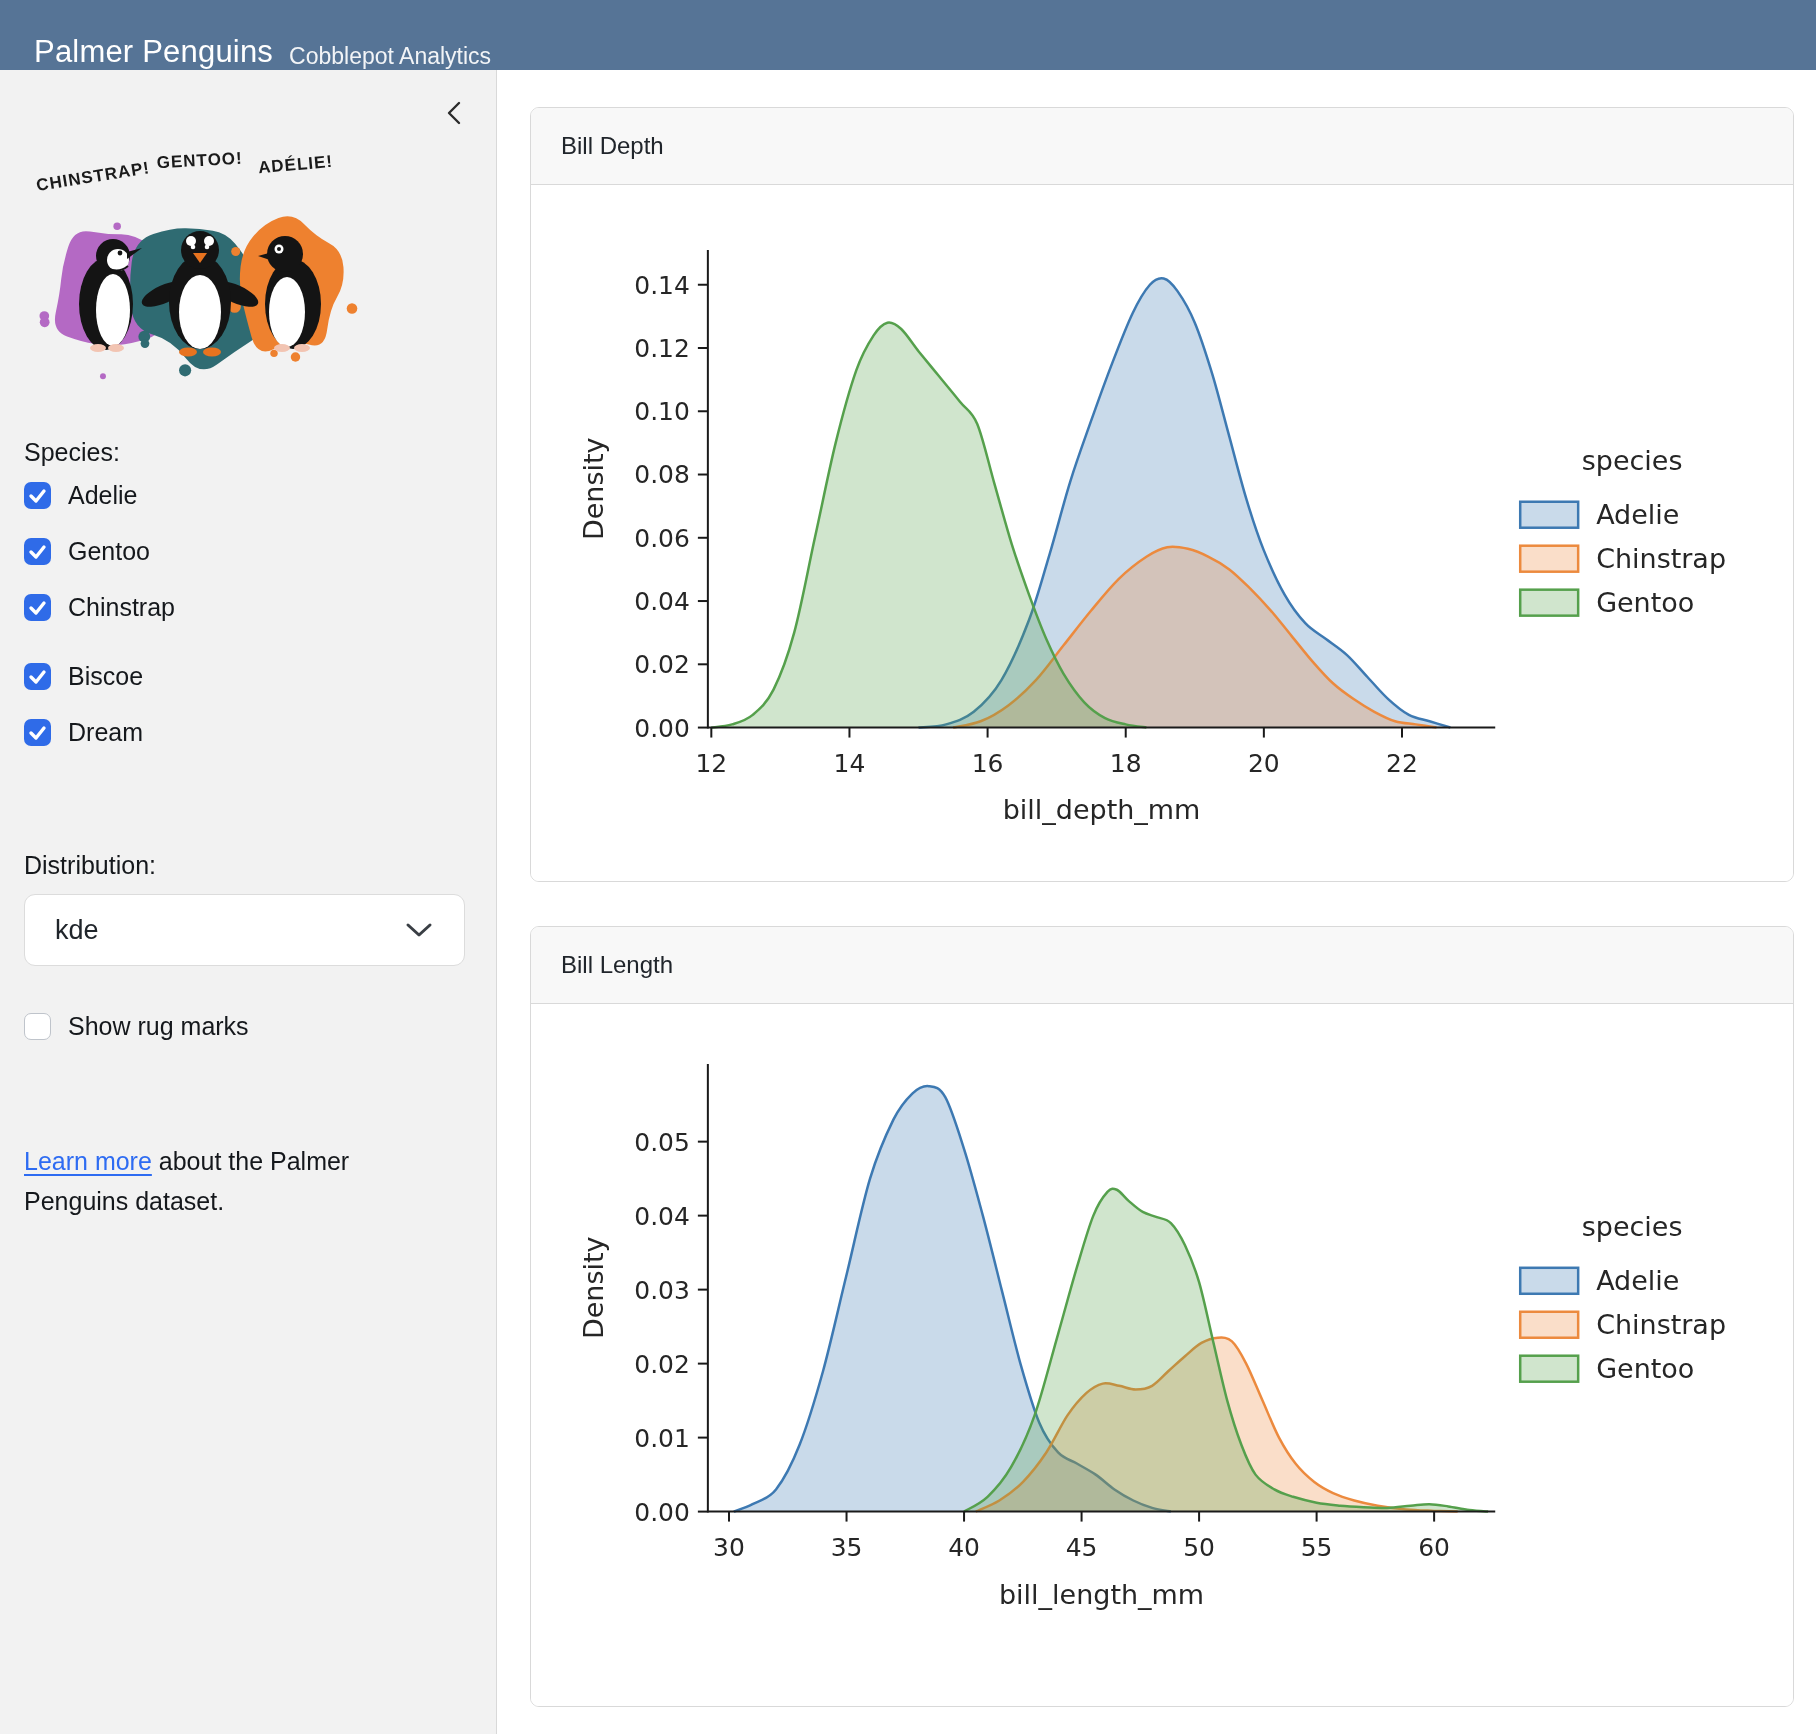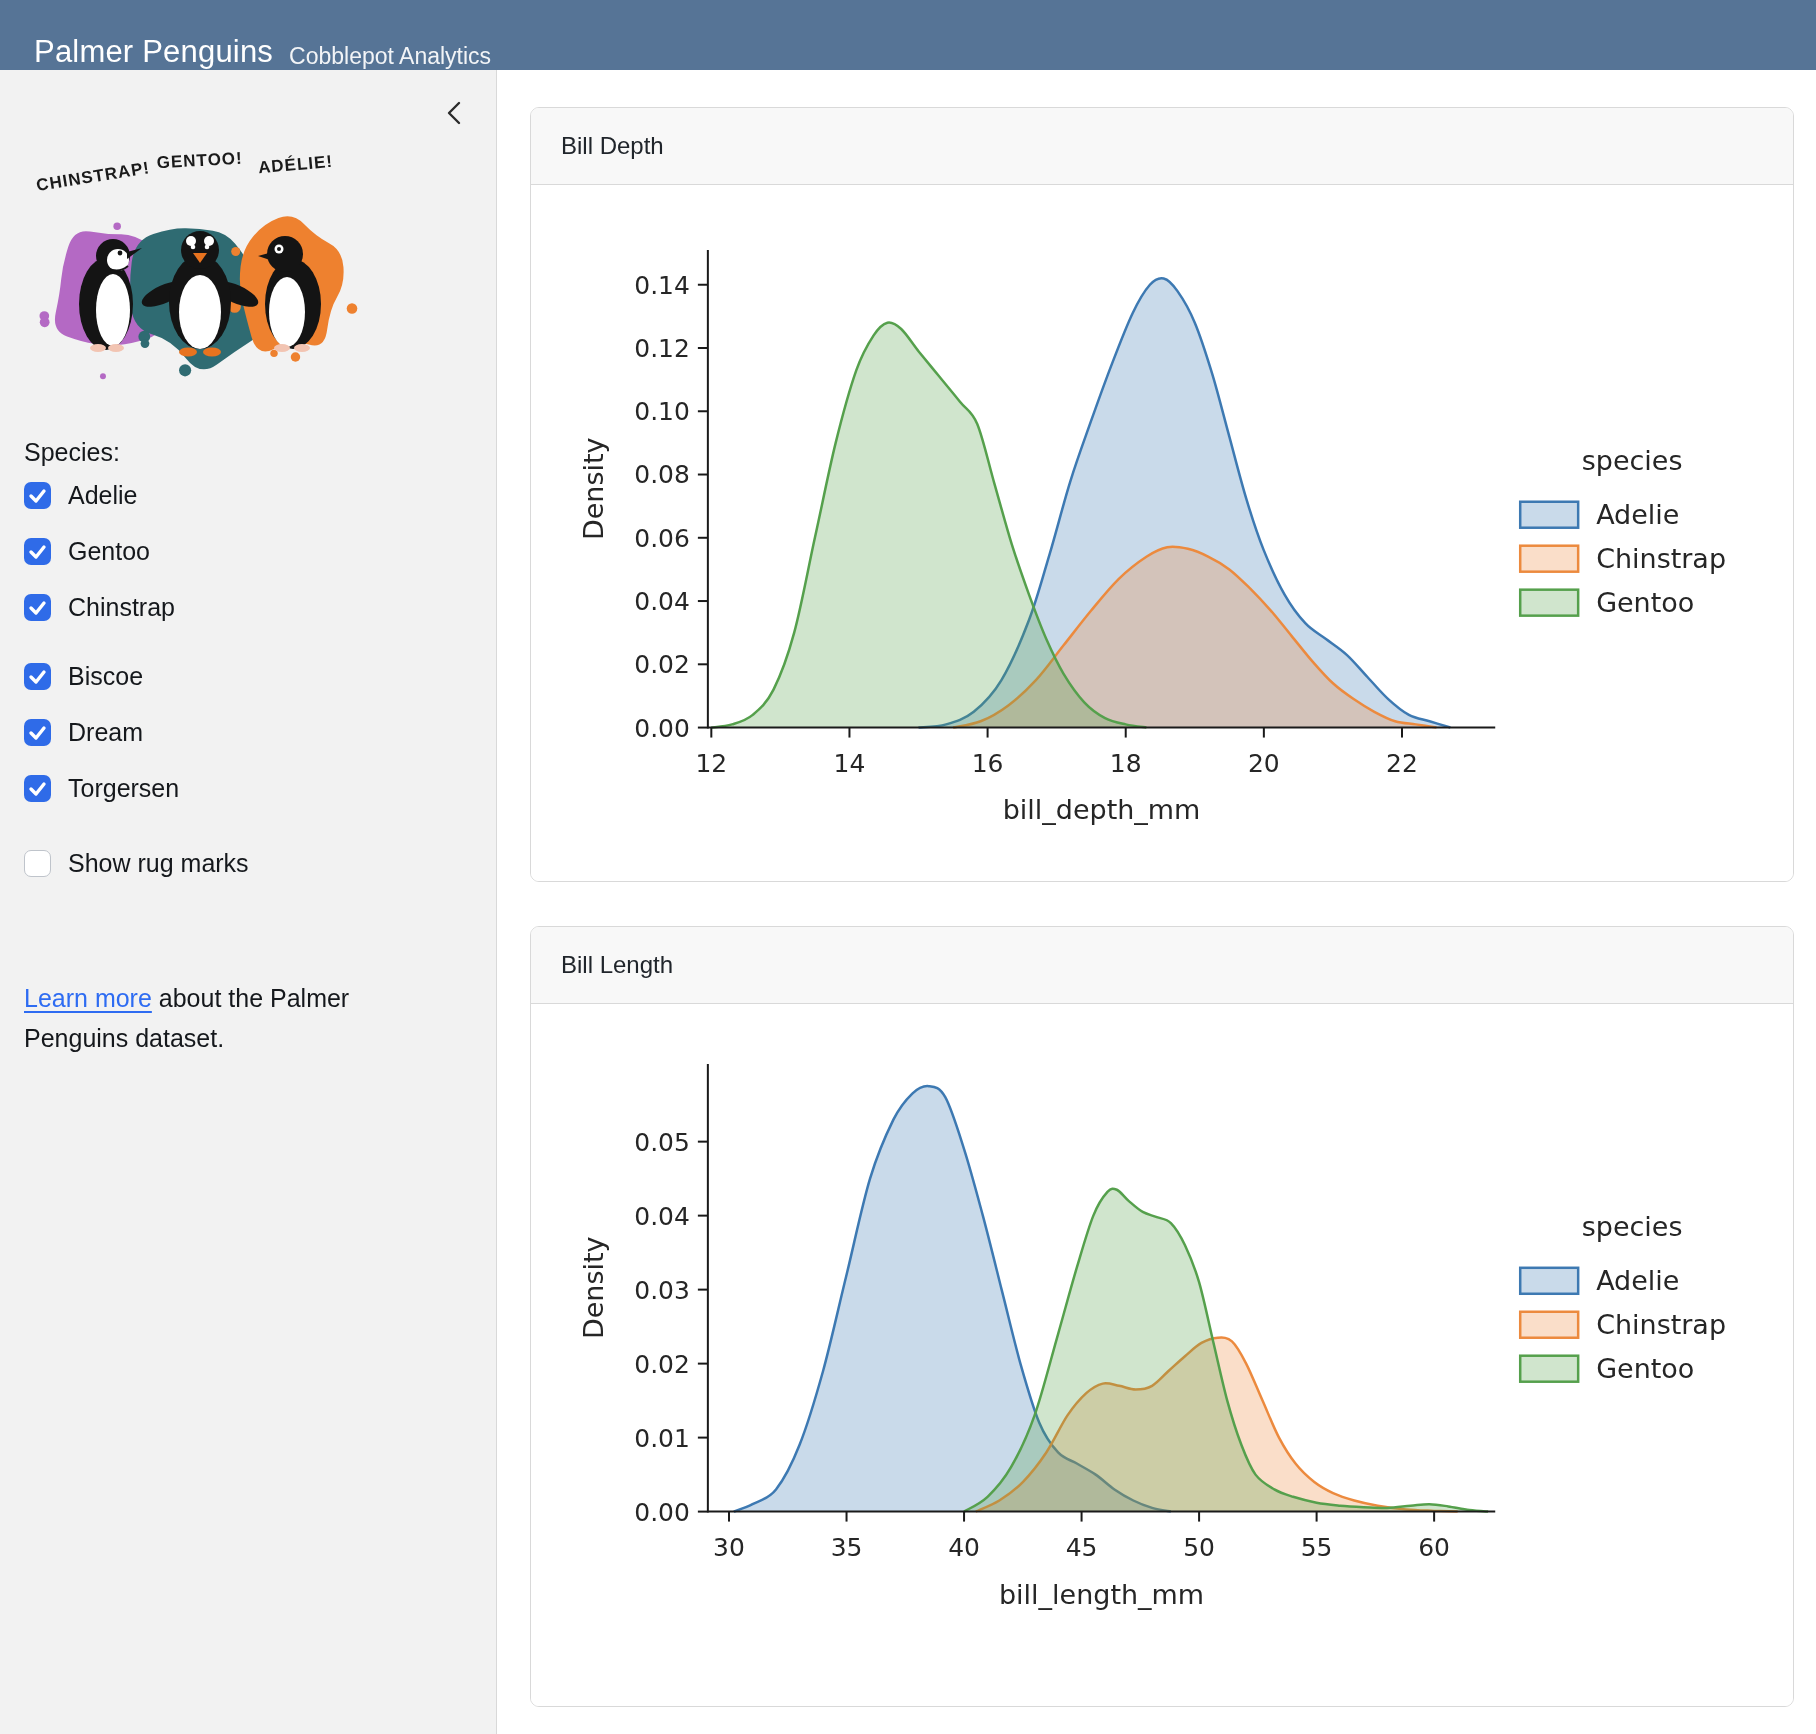"Torgersen" label.cb-row { html: <label> <span> <svg> <polyline></polyline> </svg> </span> <span>Torgersen</span> </label> -> none }
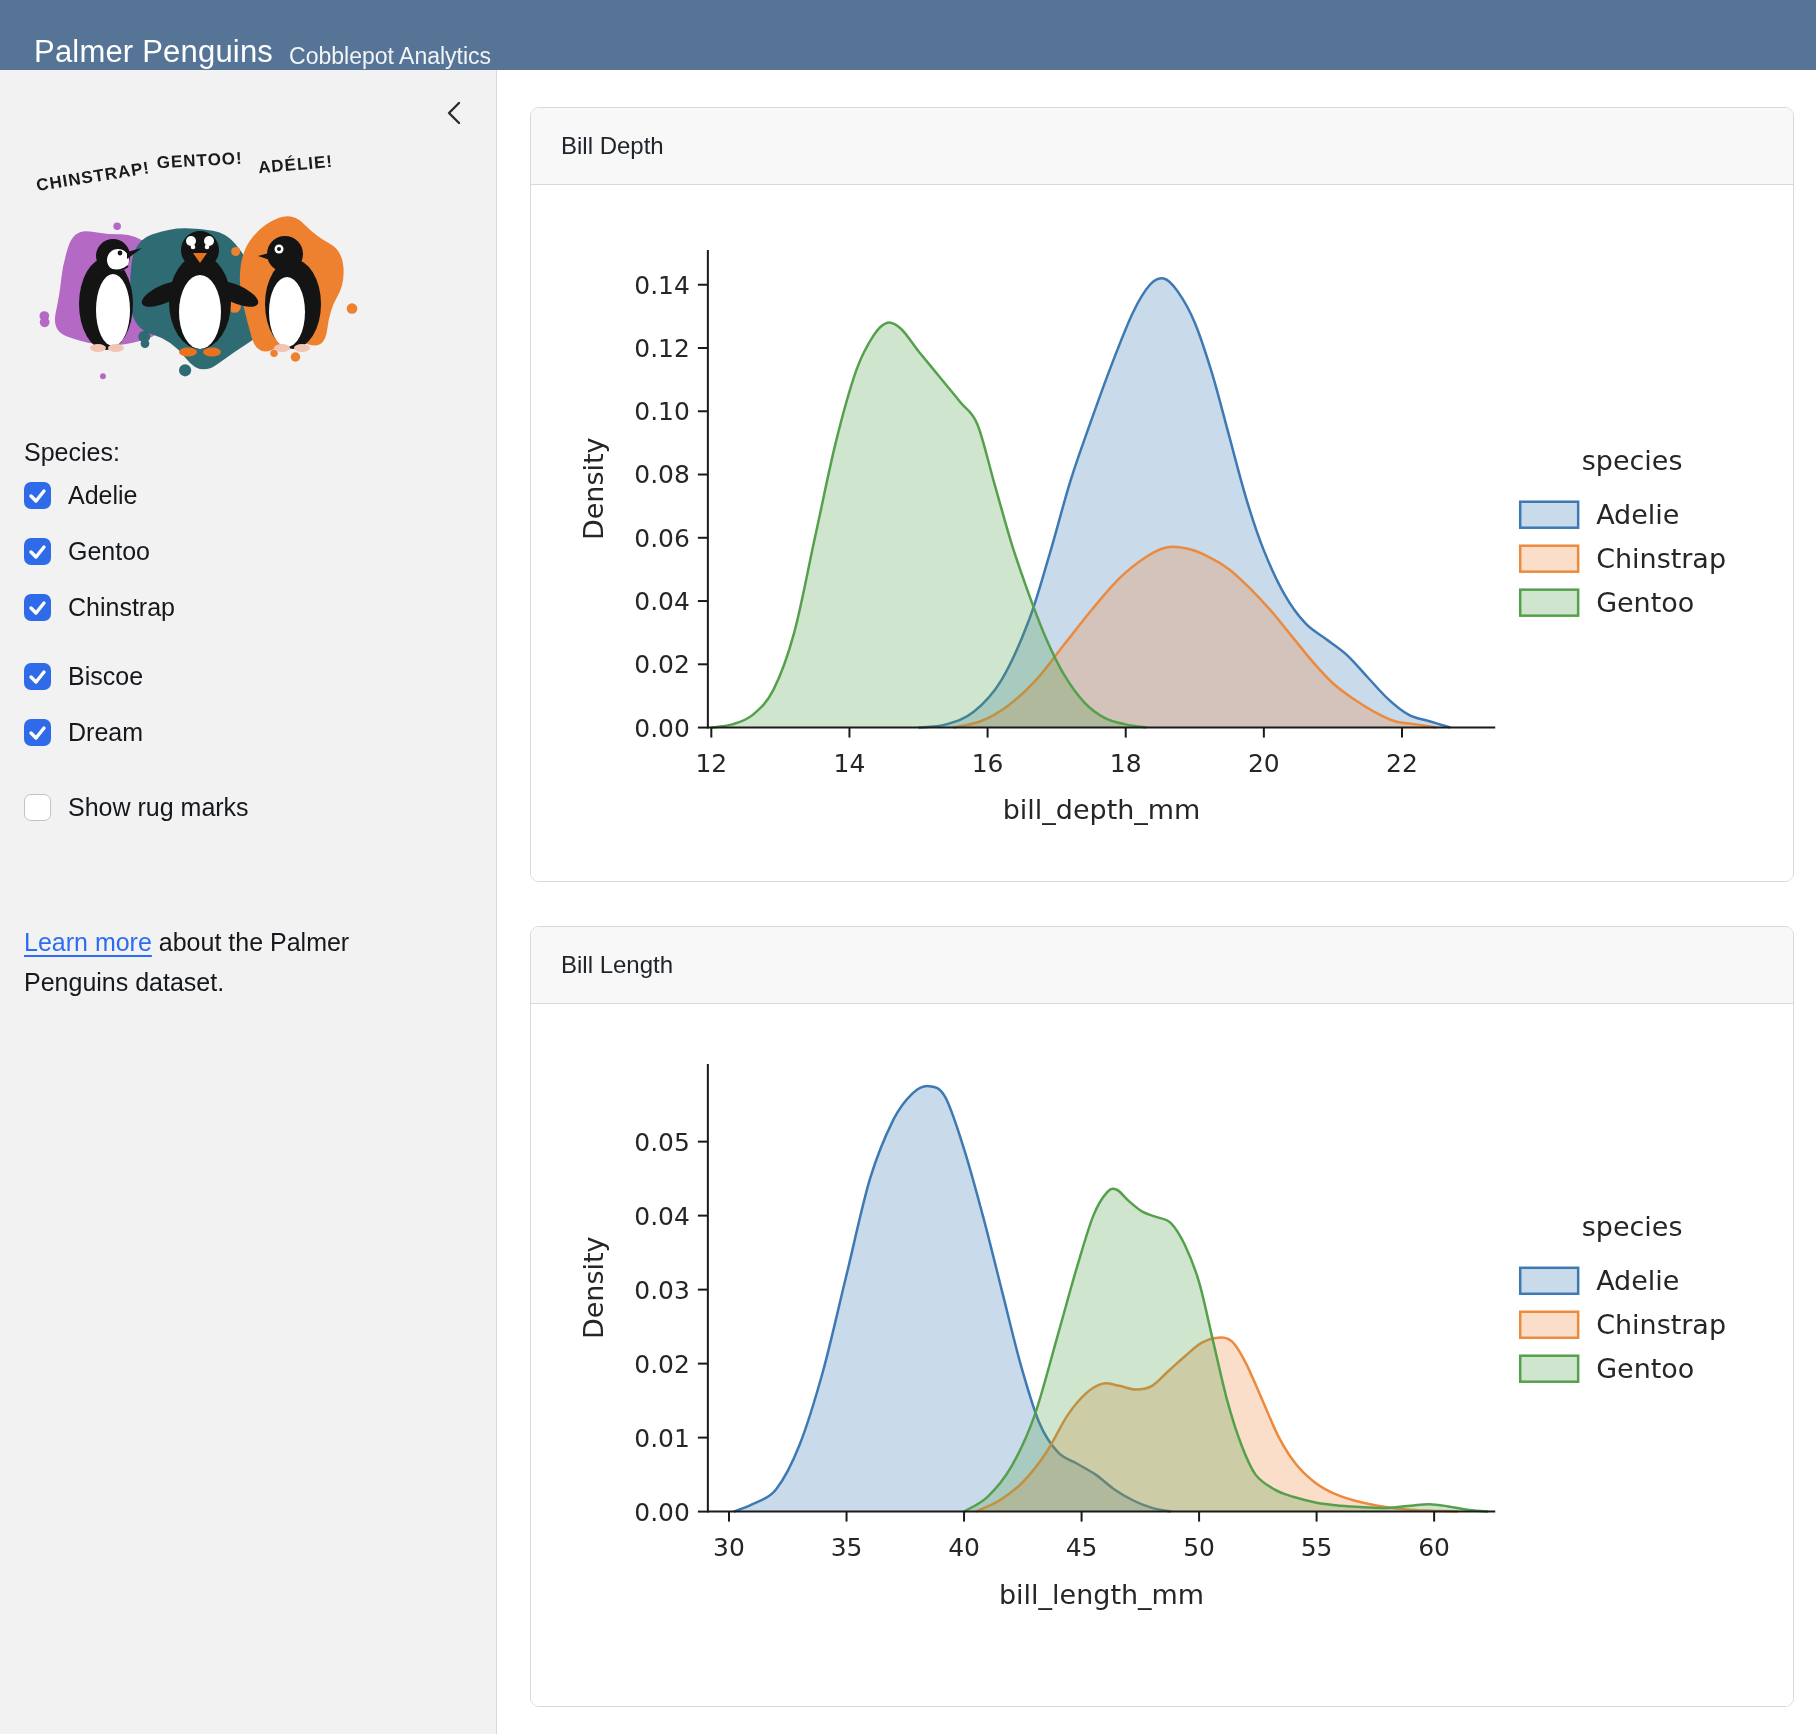"Distribution:" div.dist-group { html: none -> <div> <div>Distribution:</div> <div> <span>kde</span> <svg> <polyline></polyline> </svg> </div> </div> }
